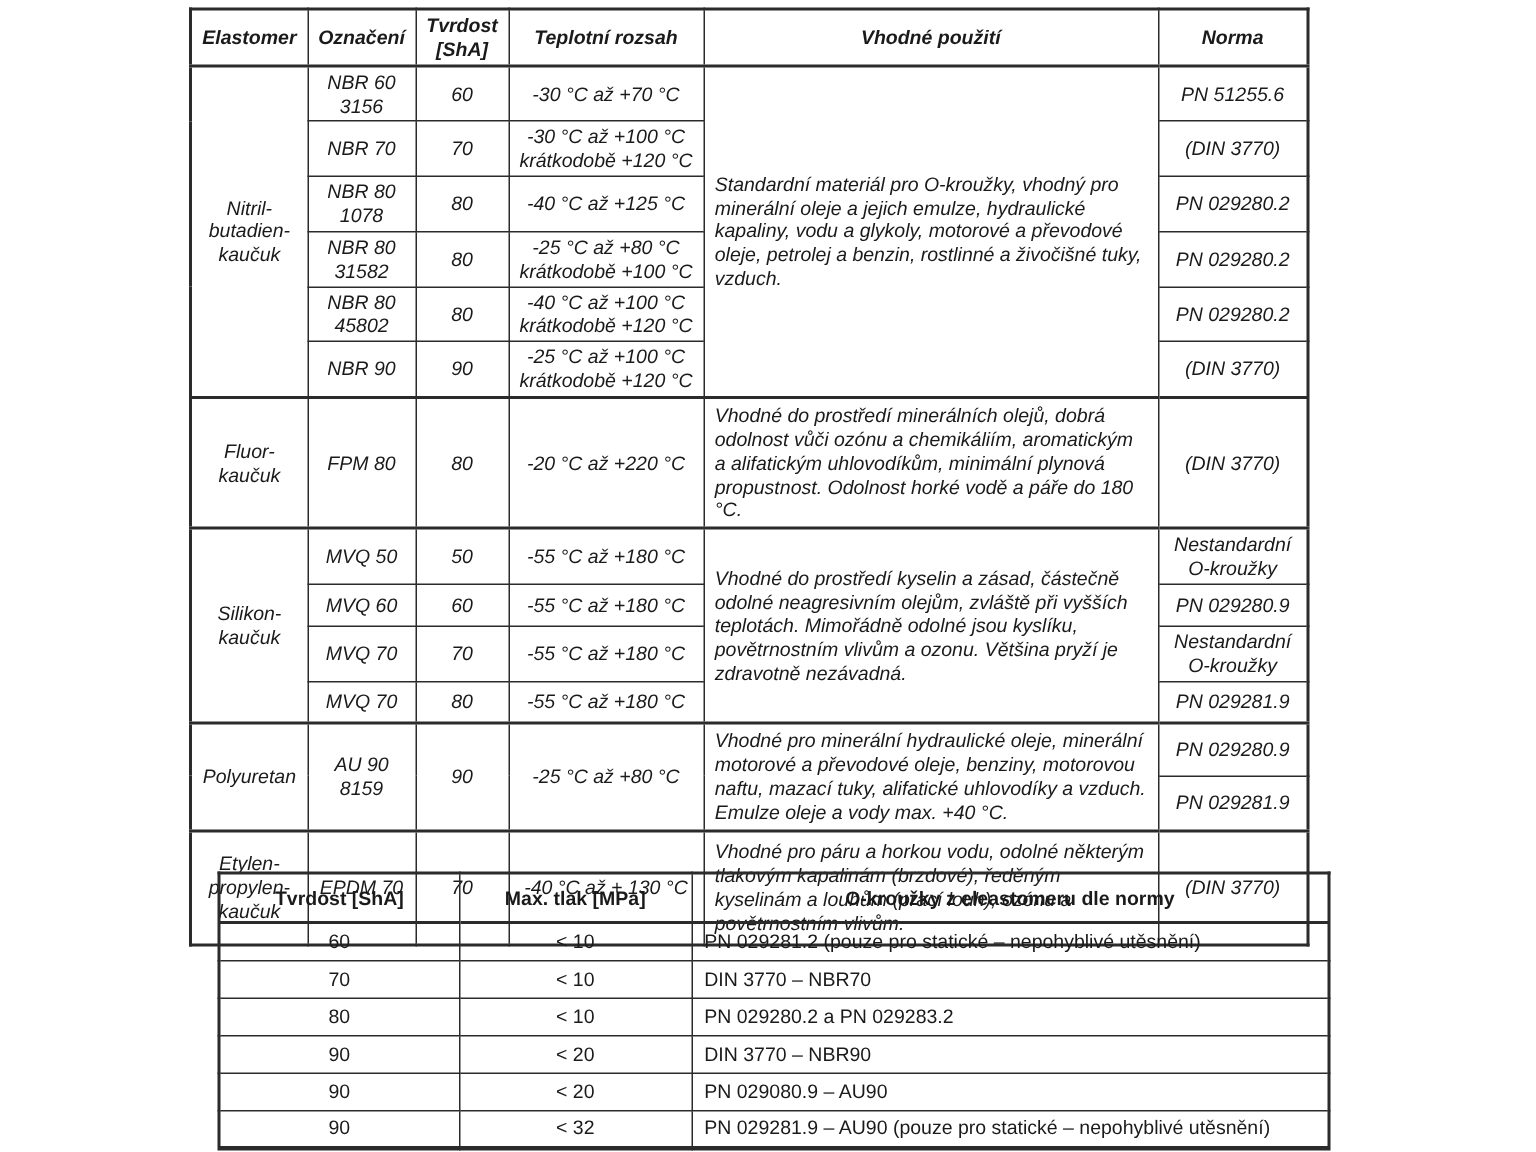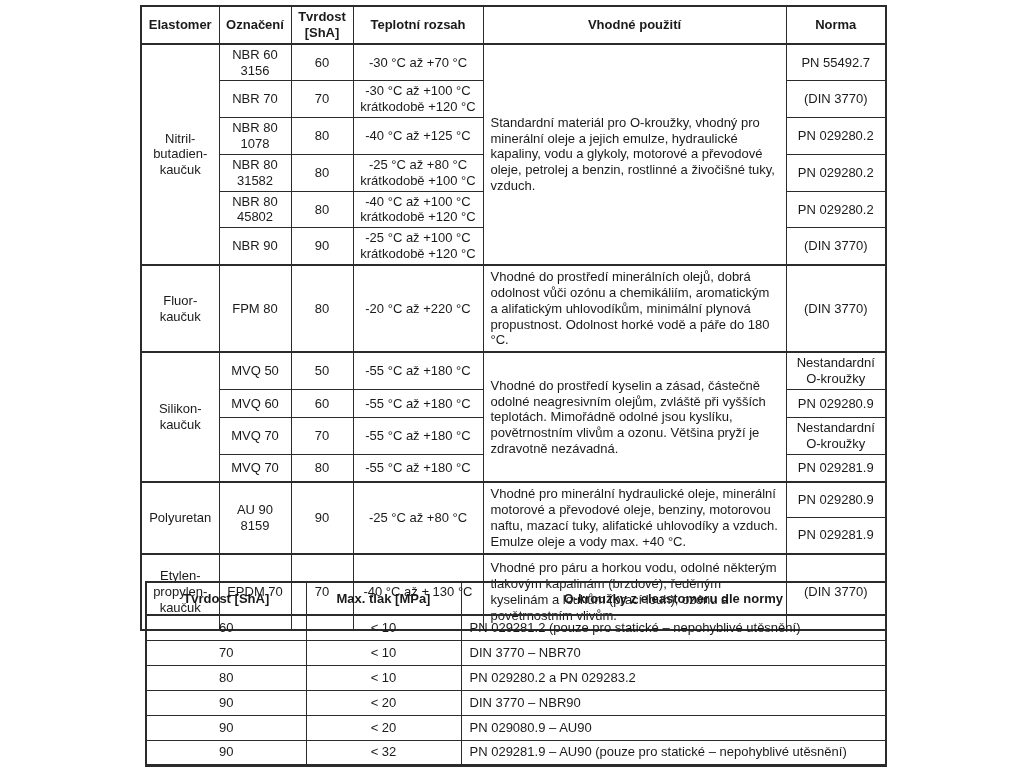"Elastomer" #t1 { font-style: none -> italic; left: 140px -> 126px }
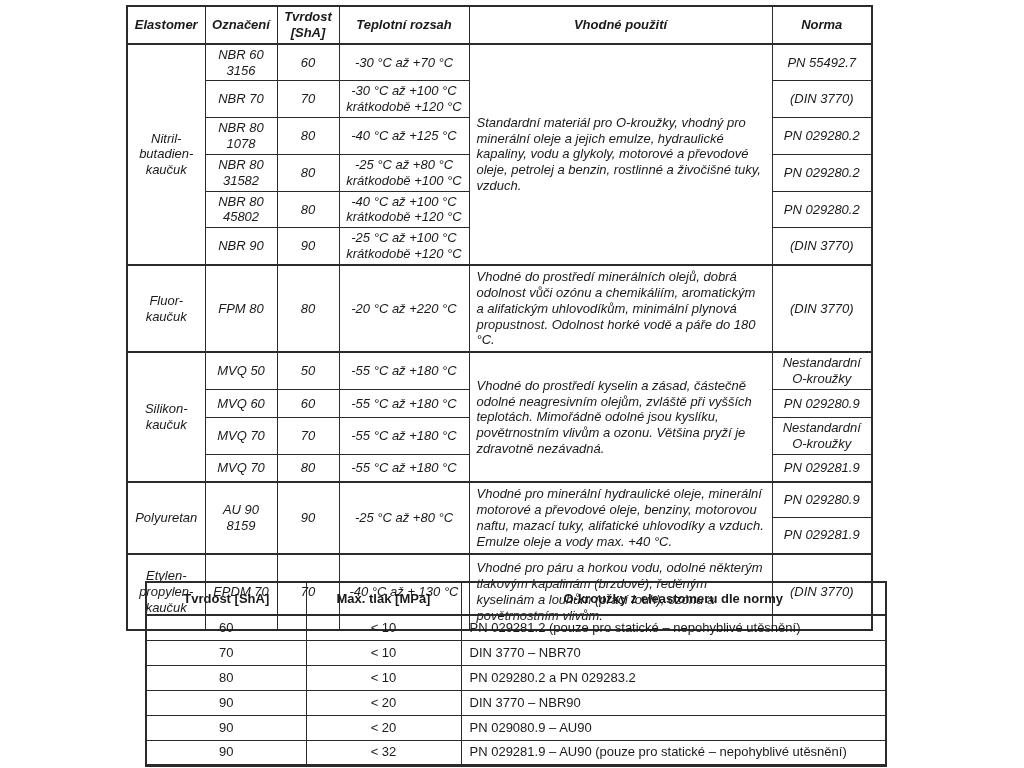"PN 55492.7" td.pre { text: 55492.7 -> 51255.6 }
